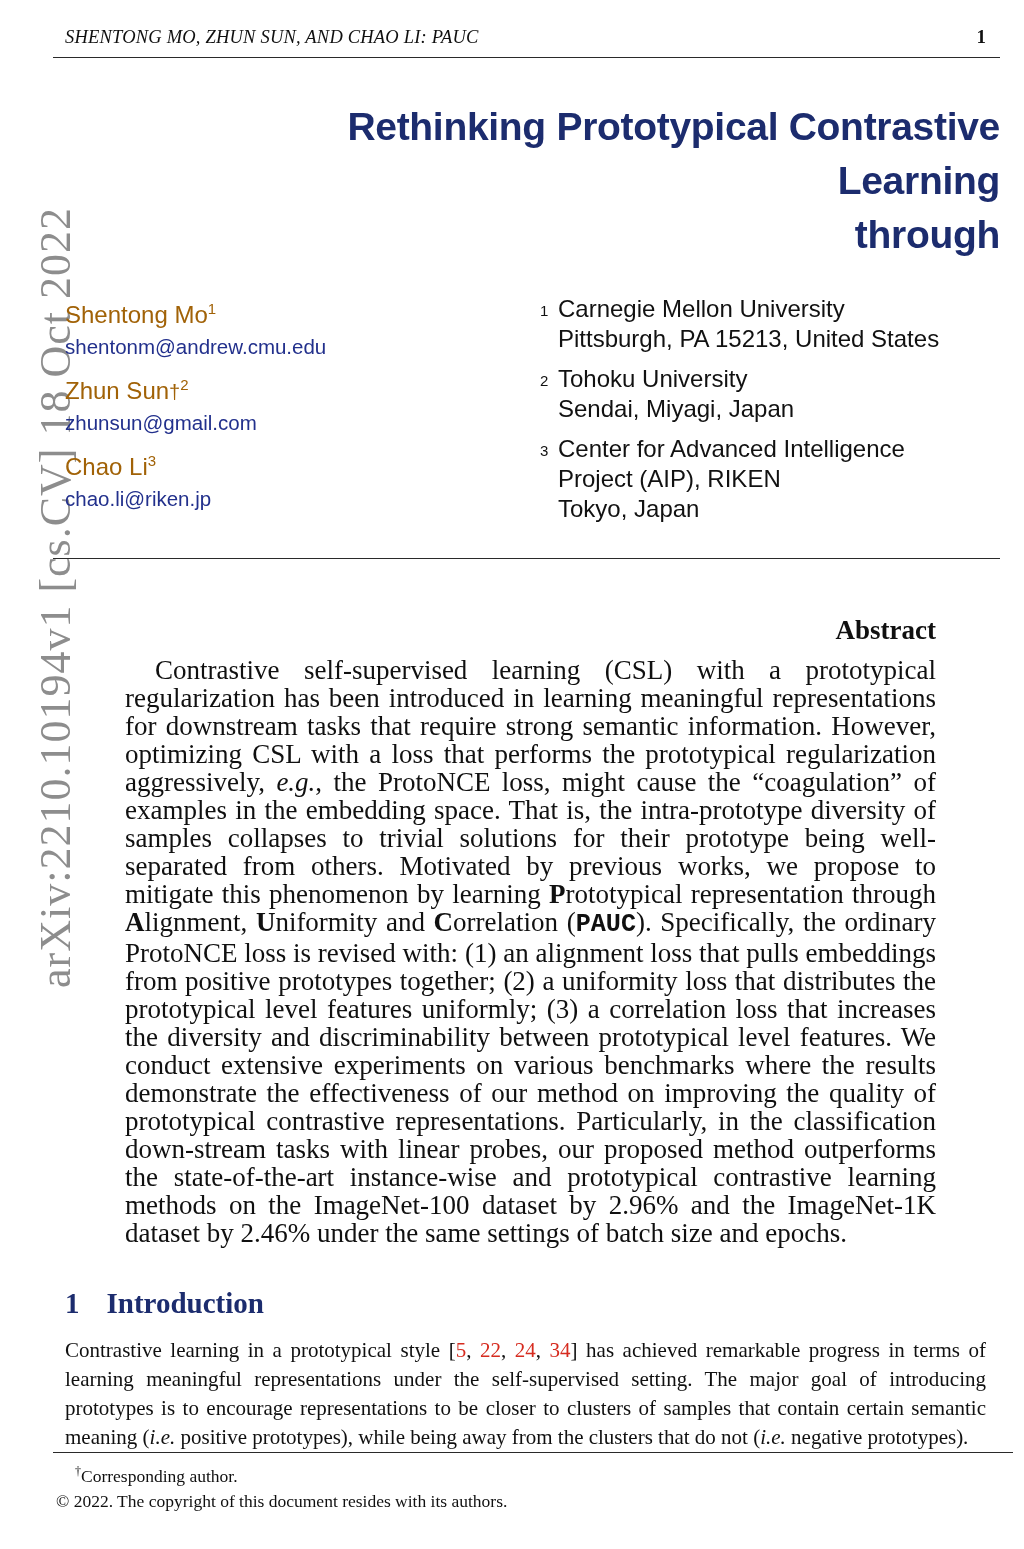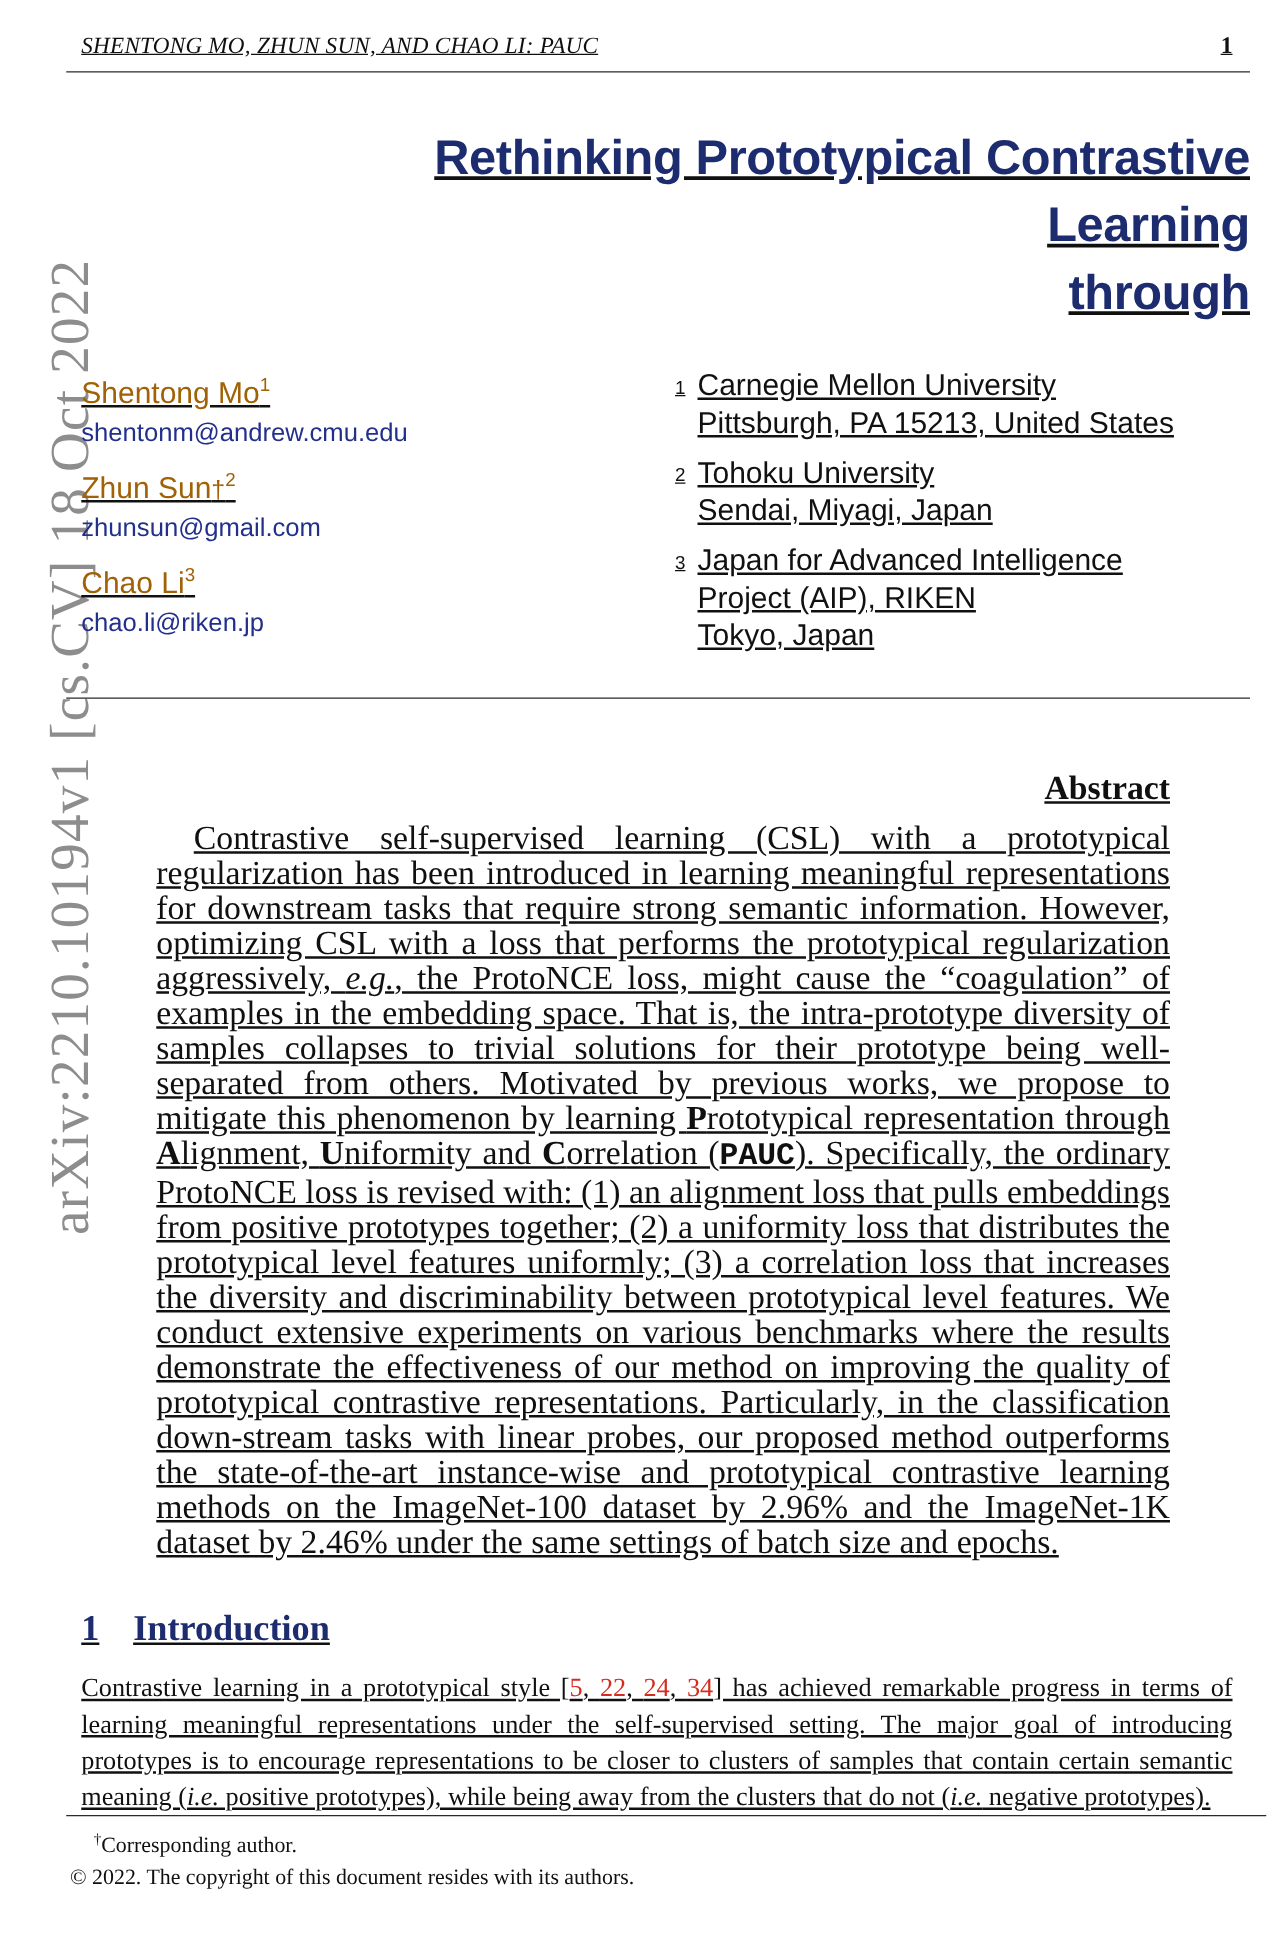"SHENTONG MO, ZHUN SUN, AND" .content { text-decoration: underline -> none }
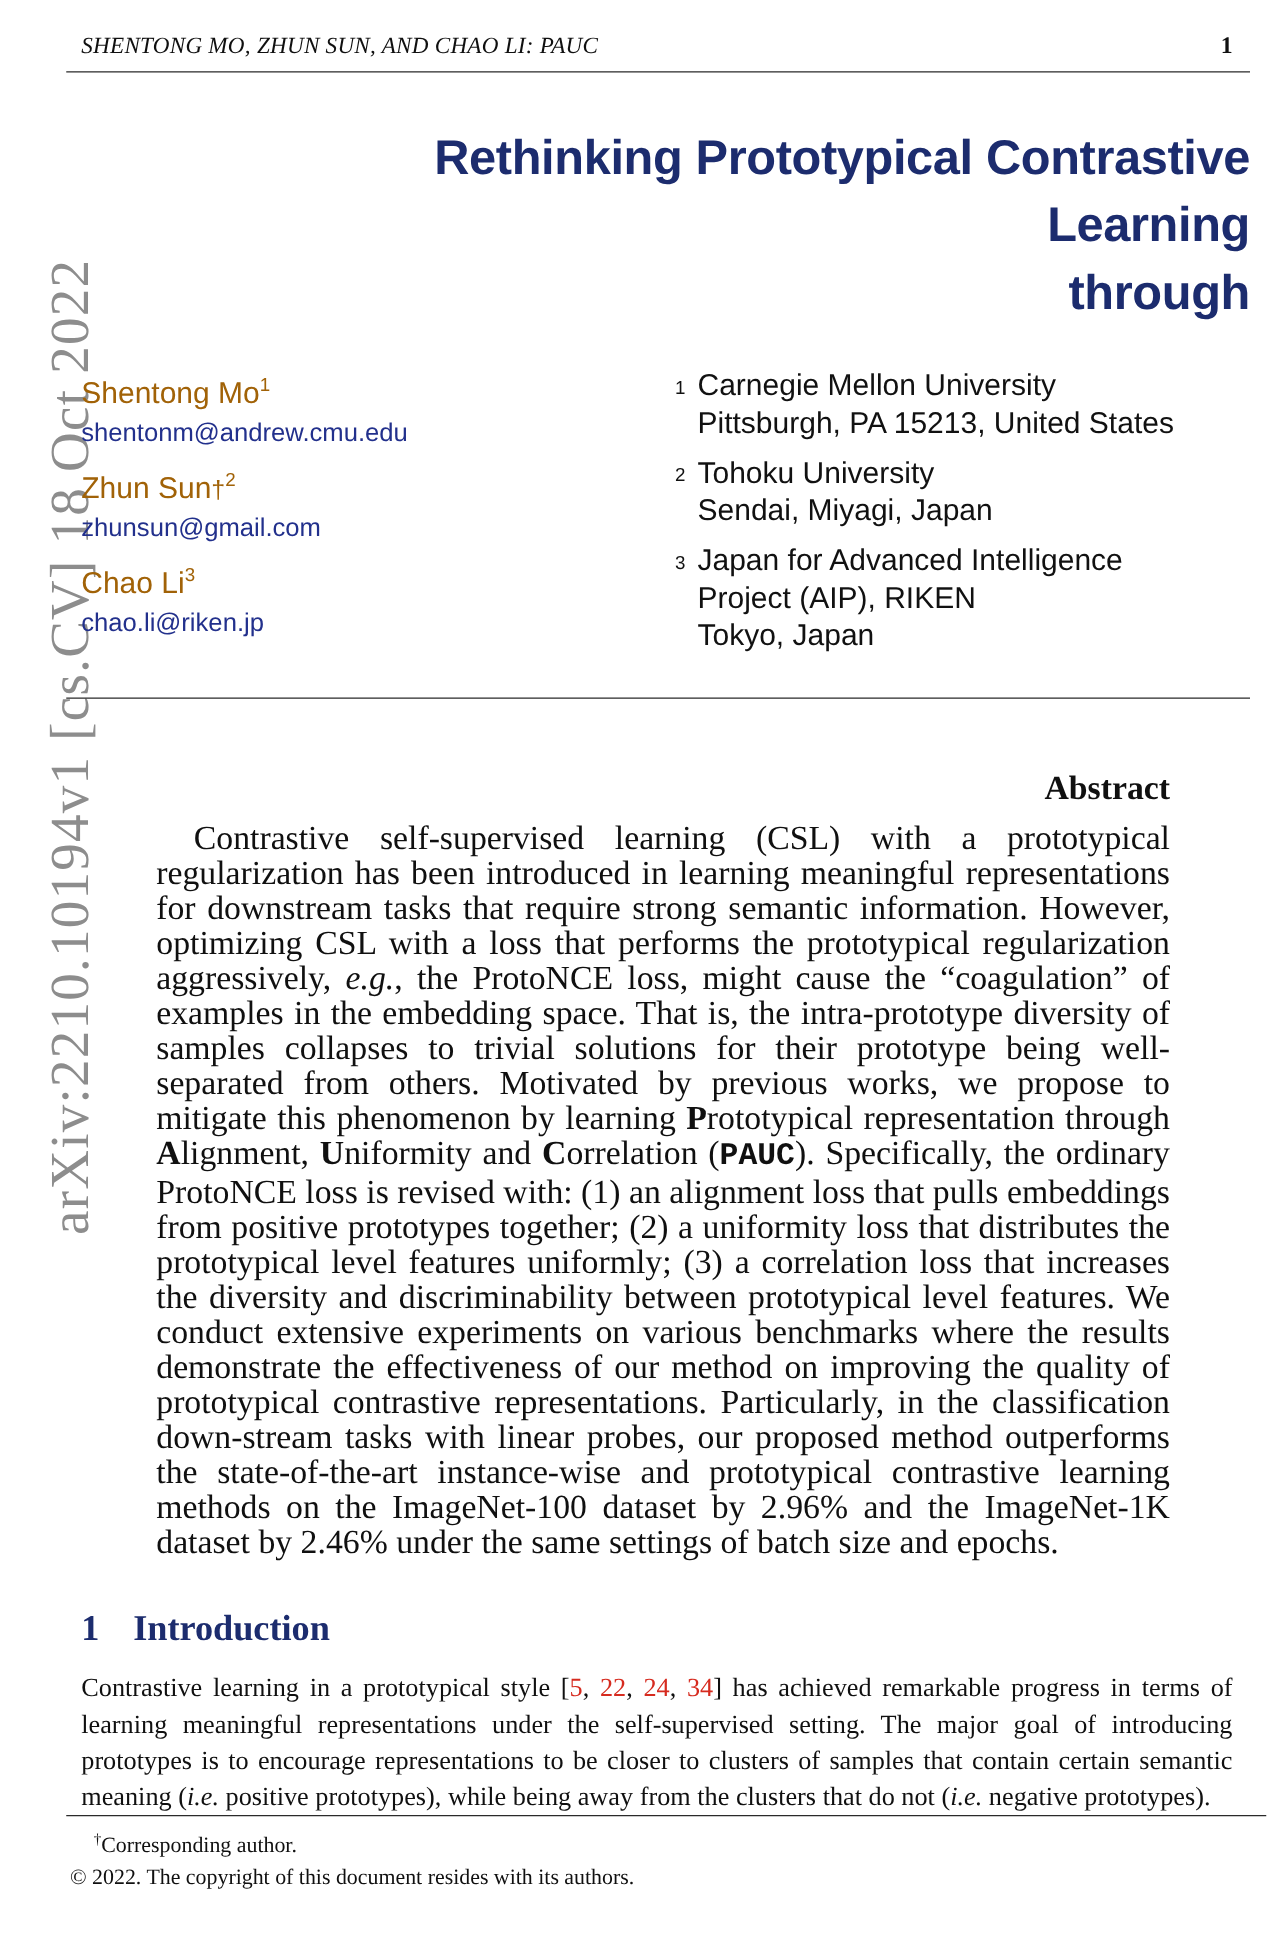"Japan for Advanced Intelligence" div { text: Japan -> Center }
